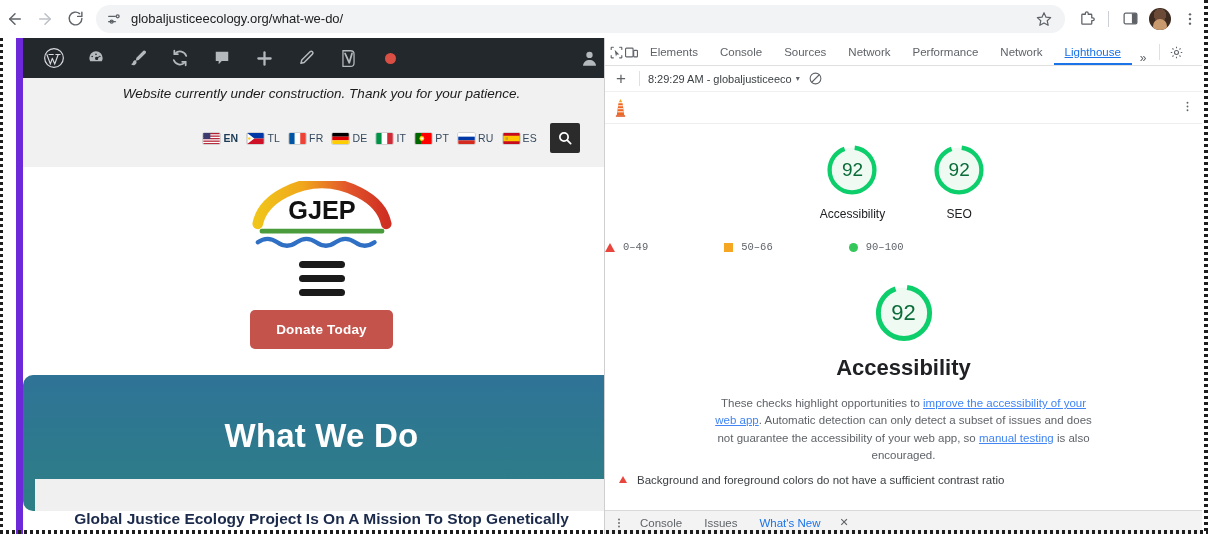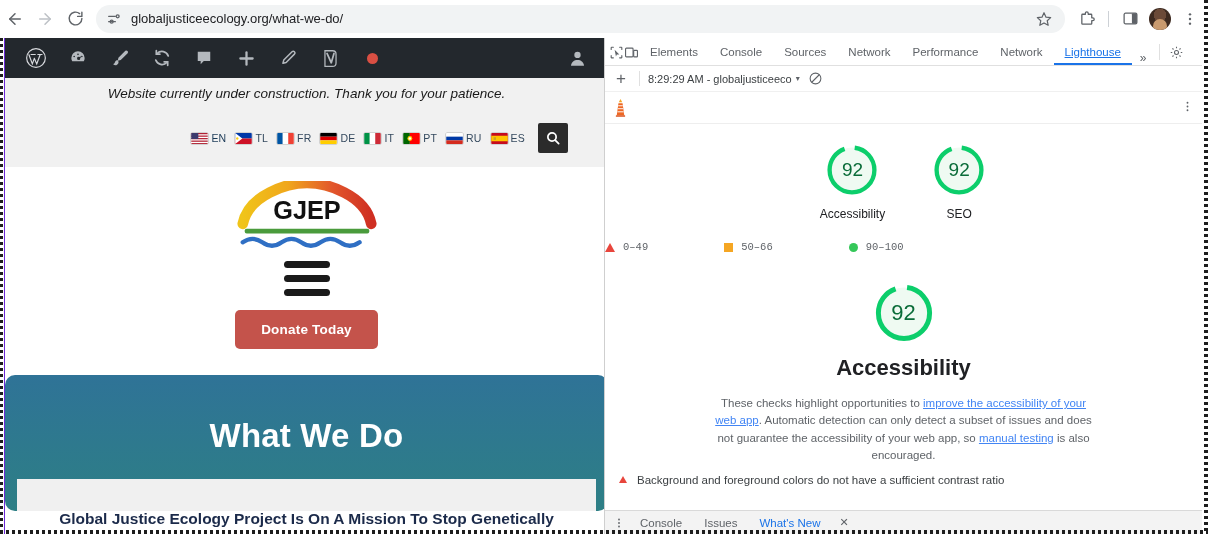"Website currently under construction." .page-viewport { border-left: 1px solid #6d28d9 -> 7px solid #6d28d9; left: 4px -> 16px }
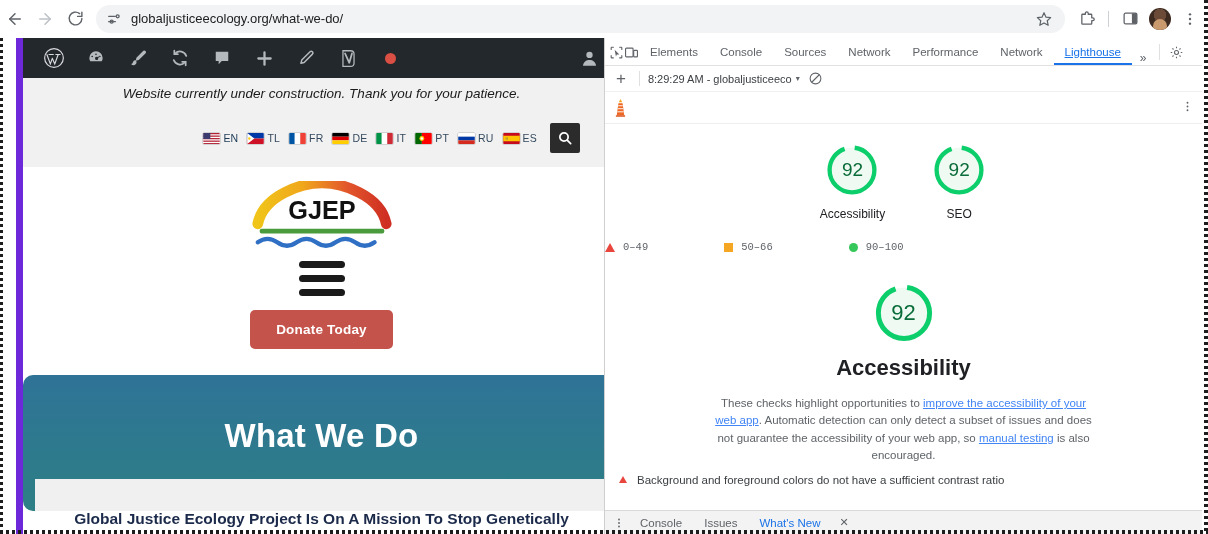"EN" .lang-item.active .lang-code { font-weight: normal -> bold }
